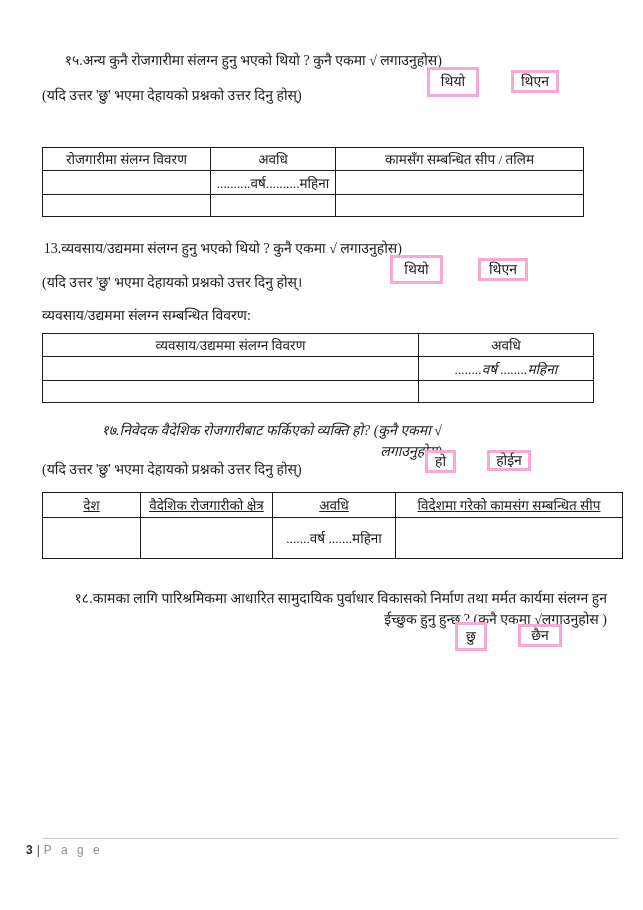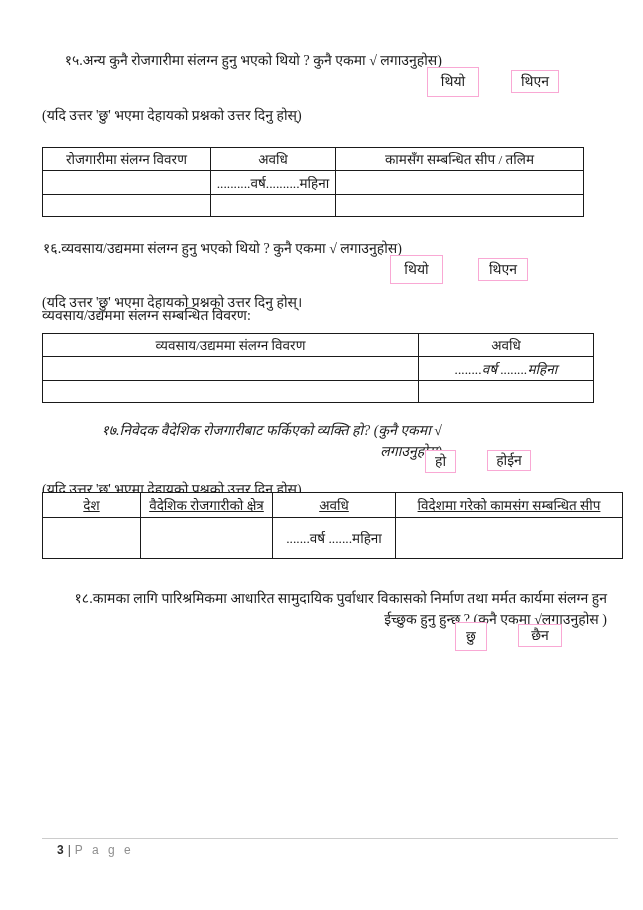"थियो" .ansbox { border: 1px solid #f9a8d4 -> 3px solid #f9a8d4 }
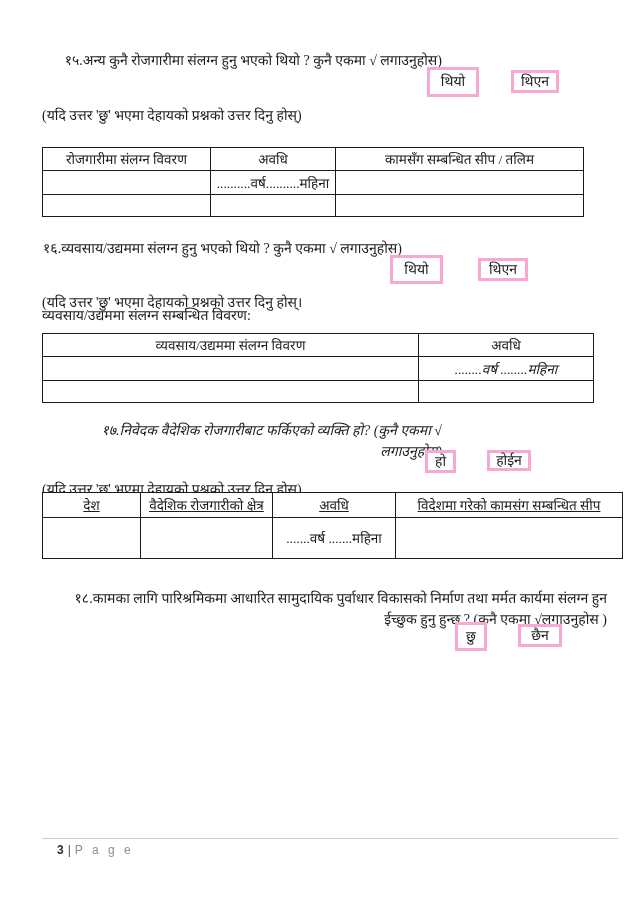"(यदि उत्तर 'छु' भएमा देहायको" .note { margin-top: 20px -> none }
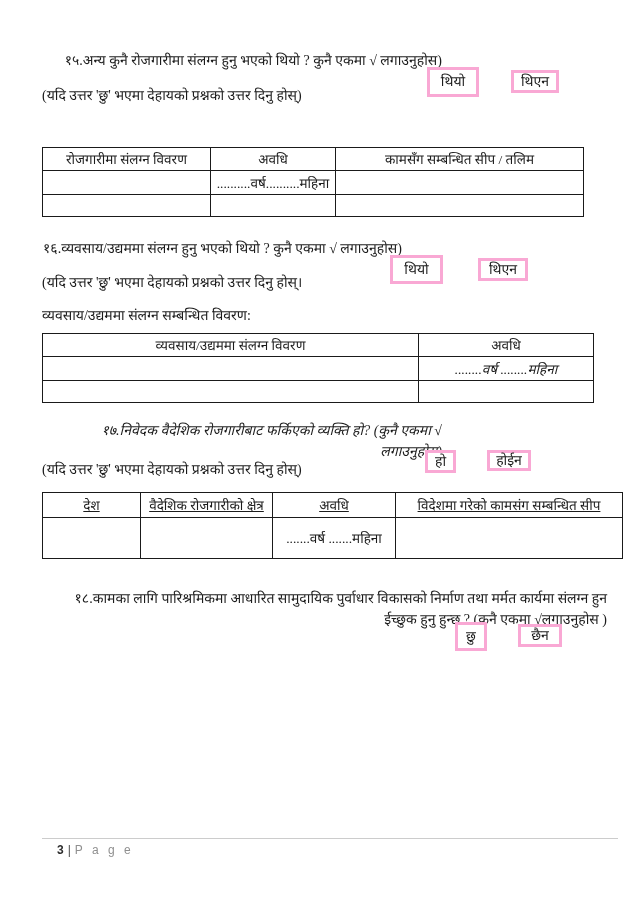"१६.व्यवसाय/उद्यममा संलग्न हुनु भएको थियो" div.abs { text: १६.व्यवसाय/उद्यममा -> 13.व्यवसाय/उद्यममा }
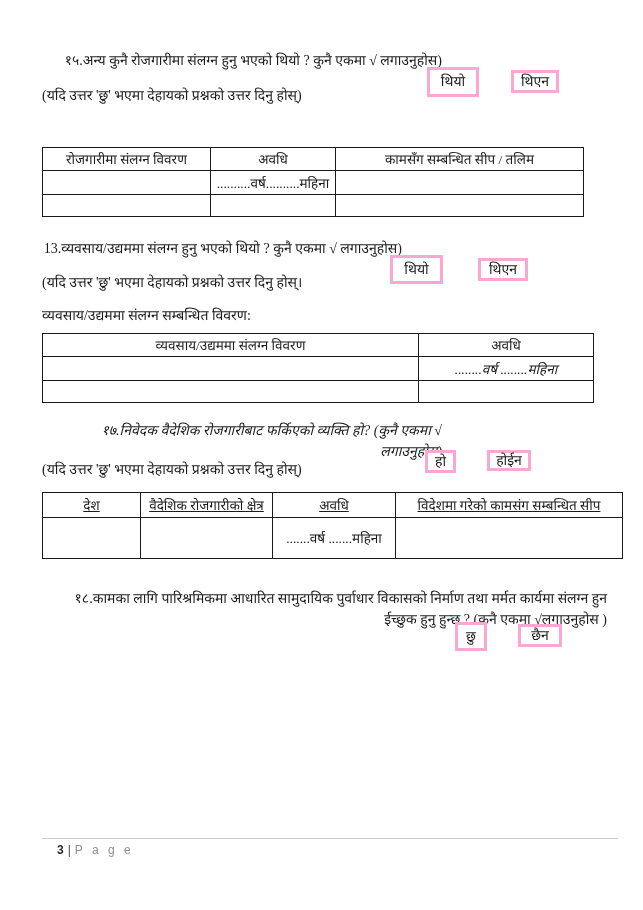"3 | P a g" div.footer-text { left: 57px -> 26px }
